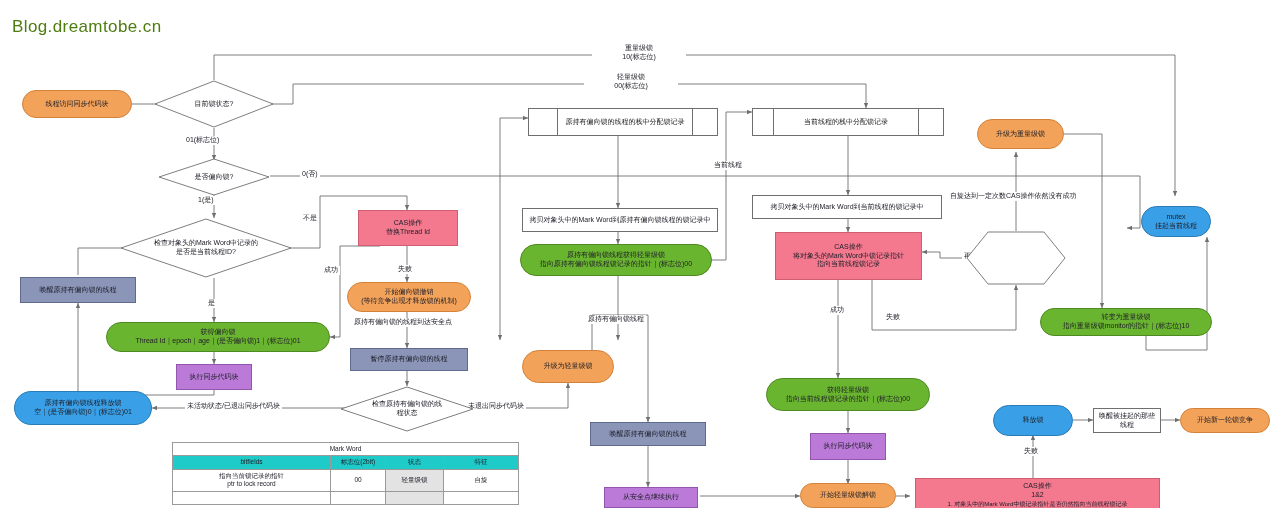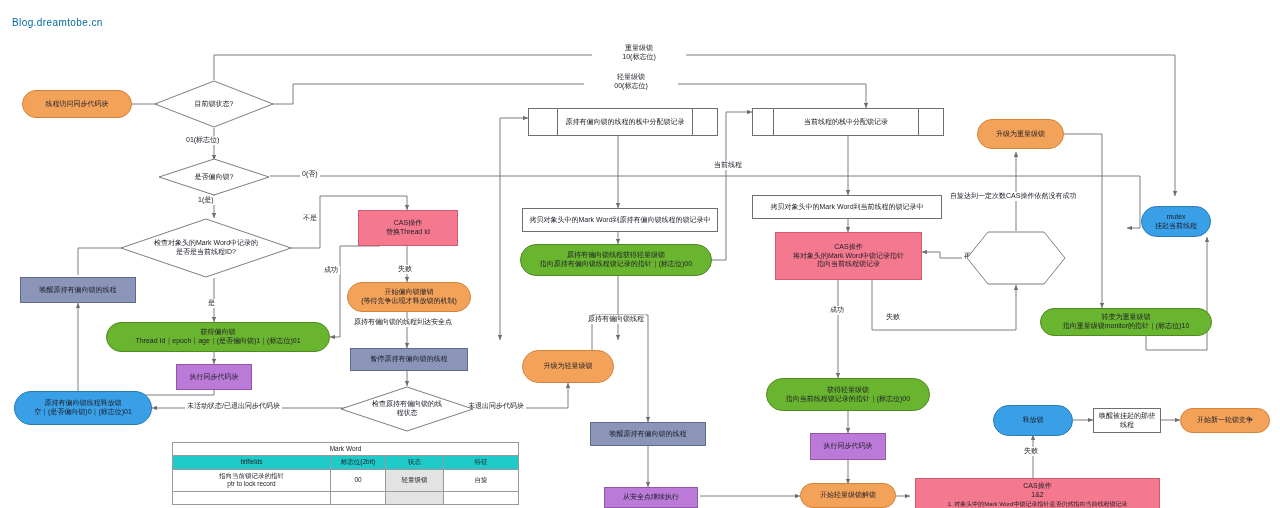"Blog.dreamtobe.cn" .watermark { color: #0369a1 -> #4d7c0f; font-size: 10px -> 17px }
